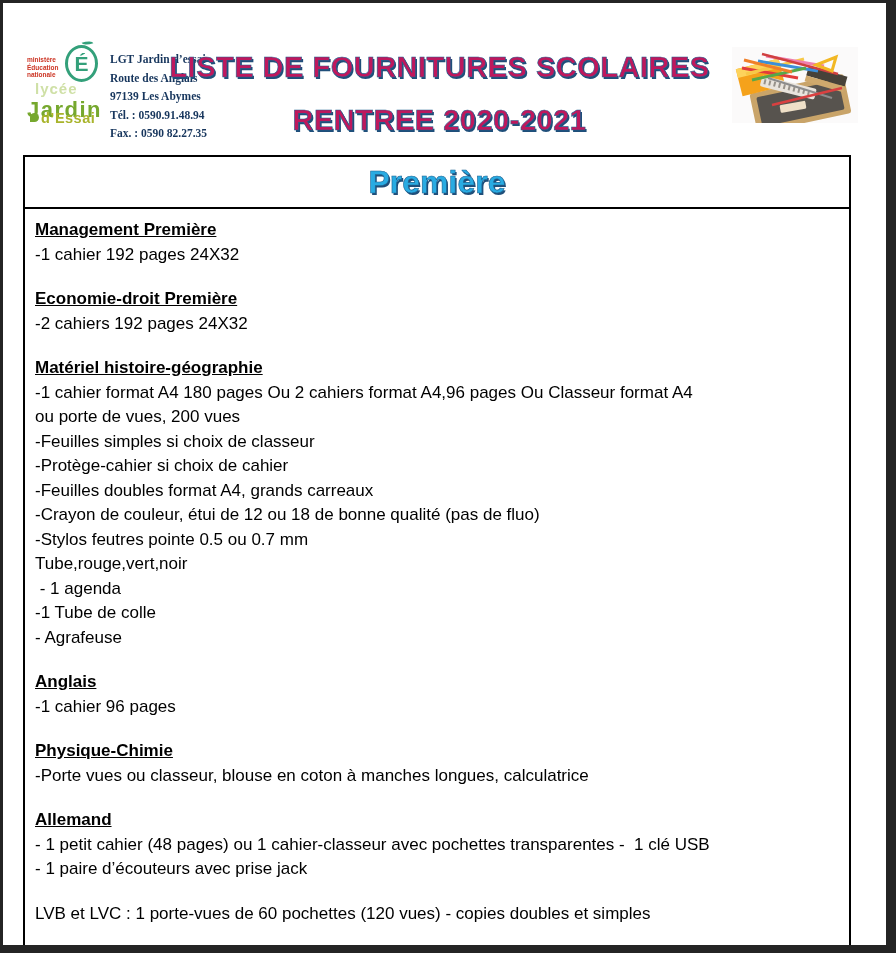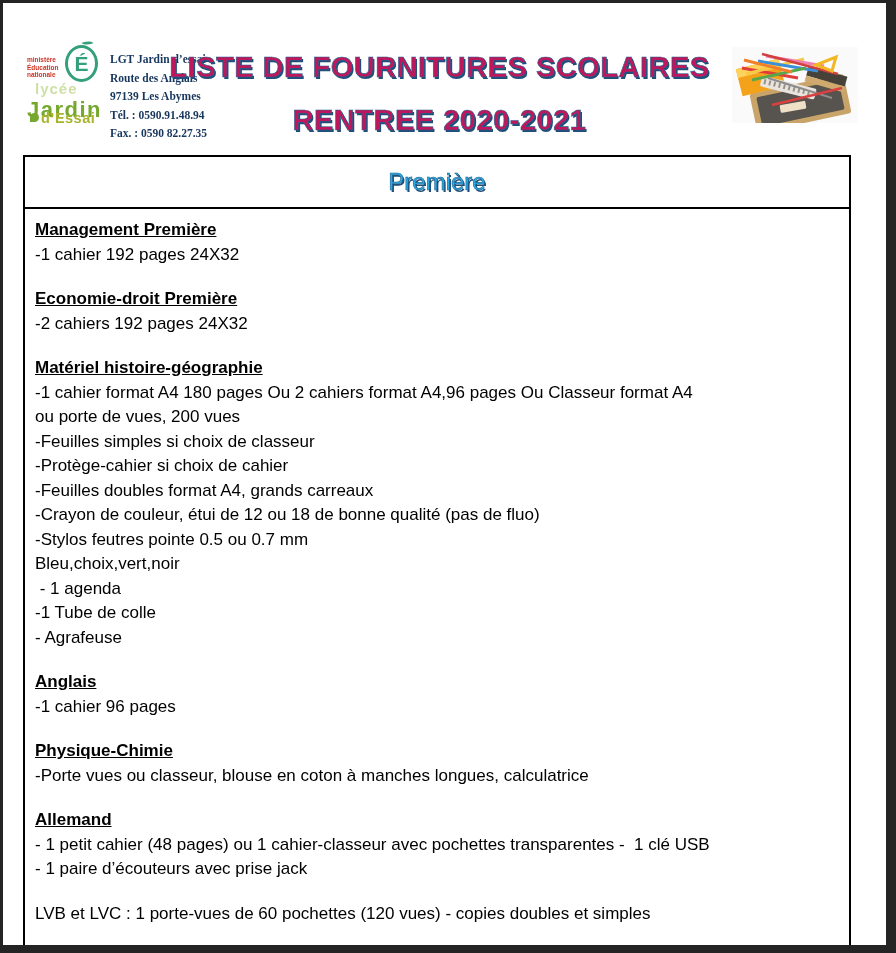"Première" .class-title { font-size: 24px -> 32px; font-weight: normal -> bold }
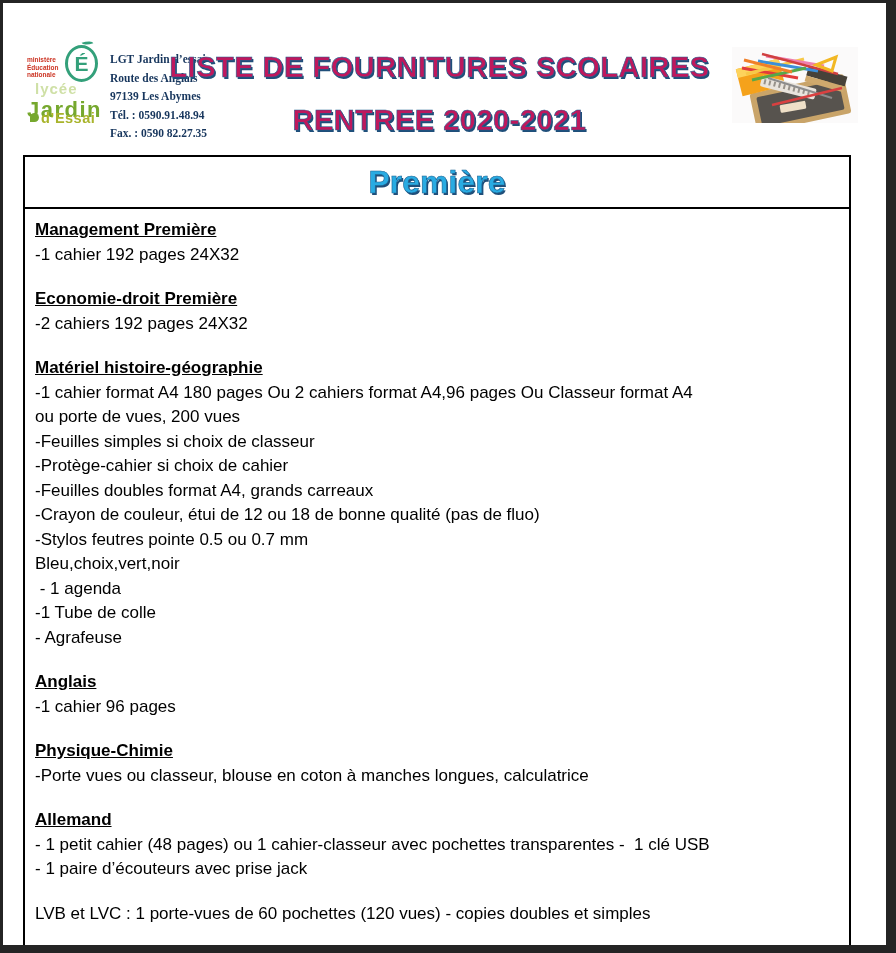"Bleu,choix,vert,noir" div.section-item { text: Bleu,choix,vert,noir -> Tube,rouge,vert,noir }
